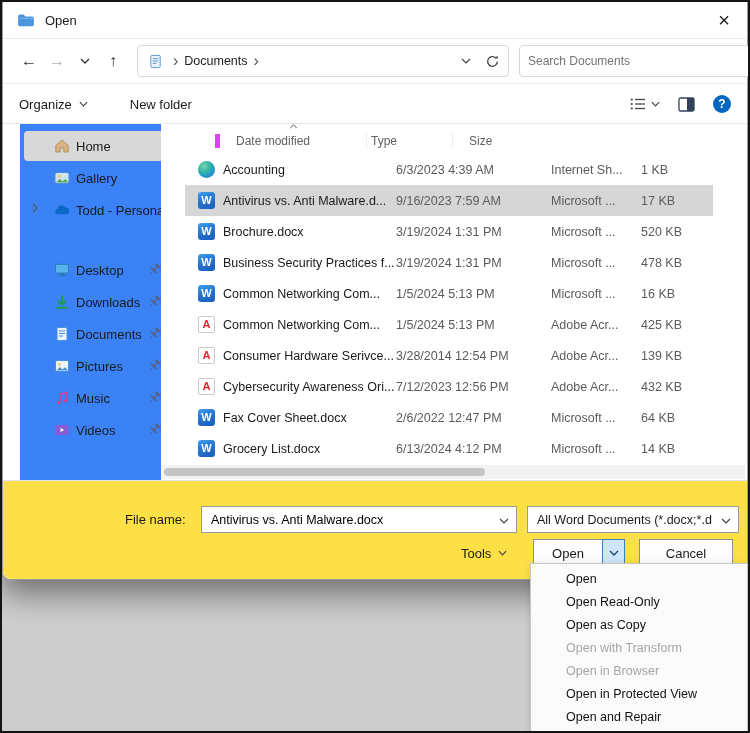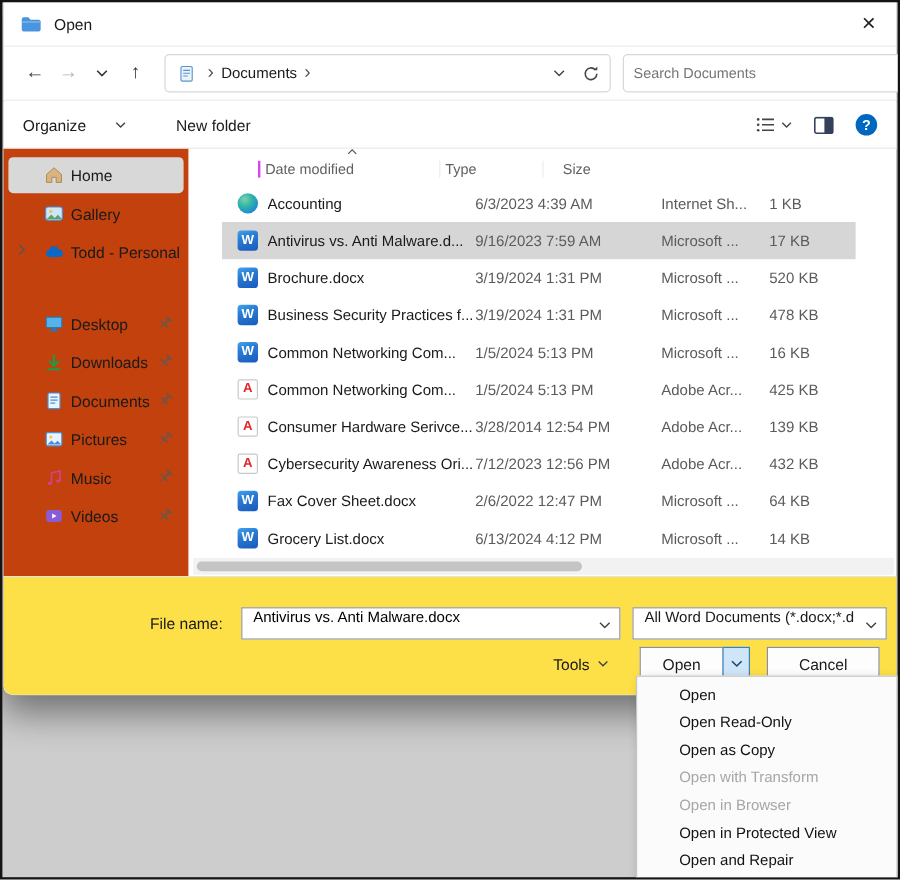"Organize" .cmd-btn { gap: 24px -> 7px }
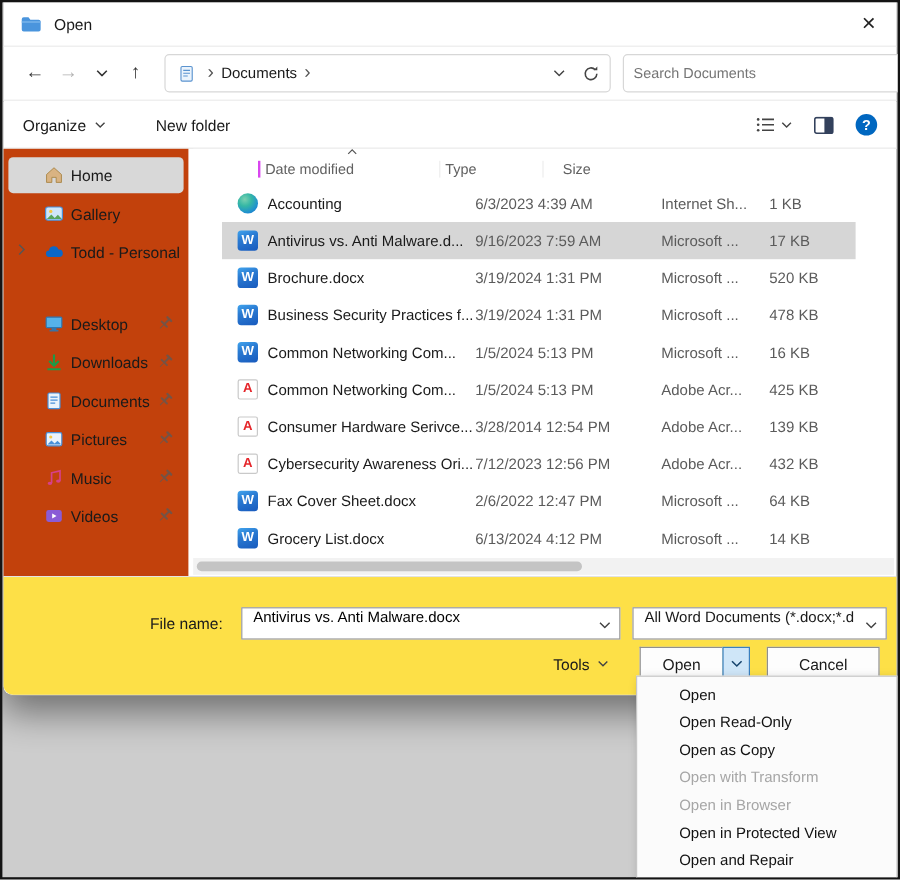"Home" .sidebar { background: #c2410c -> #3b82f6; left: 0 -> 17px }
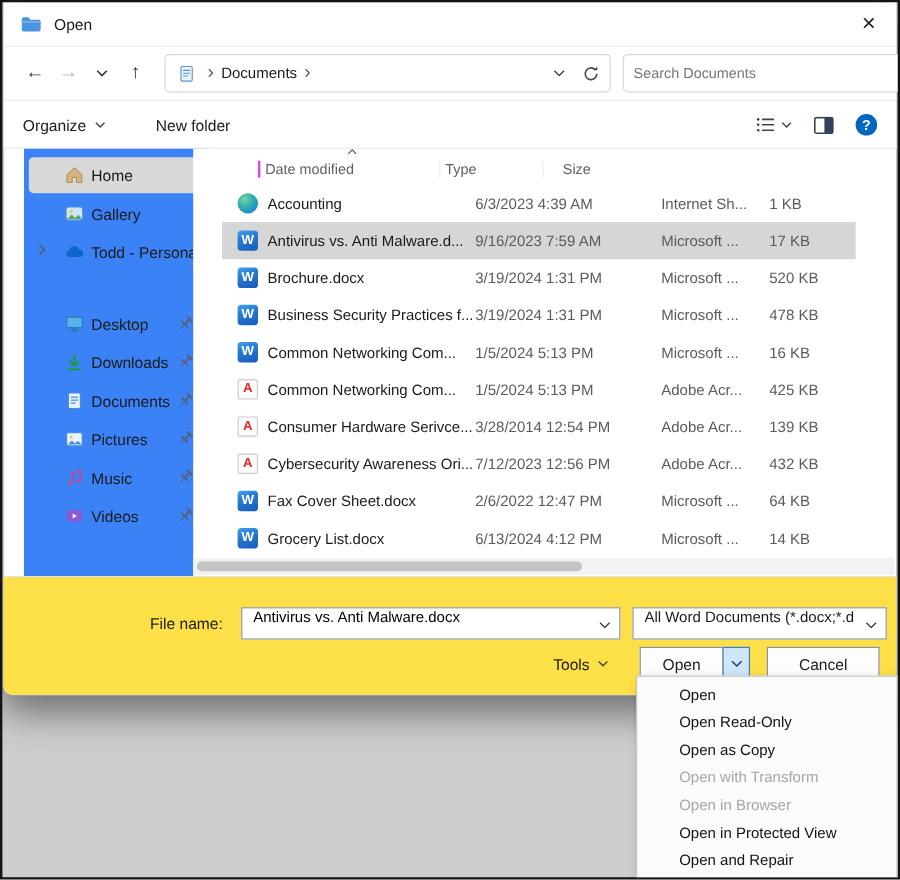"Date modified" .h-date { border-left: 2px solid #d946ef -> 5px solid #d946ef; padding-left: 4px -> 16px }
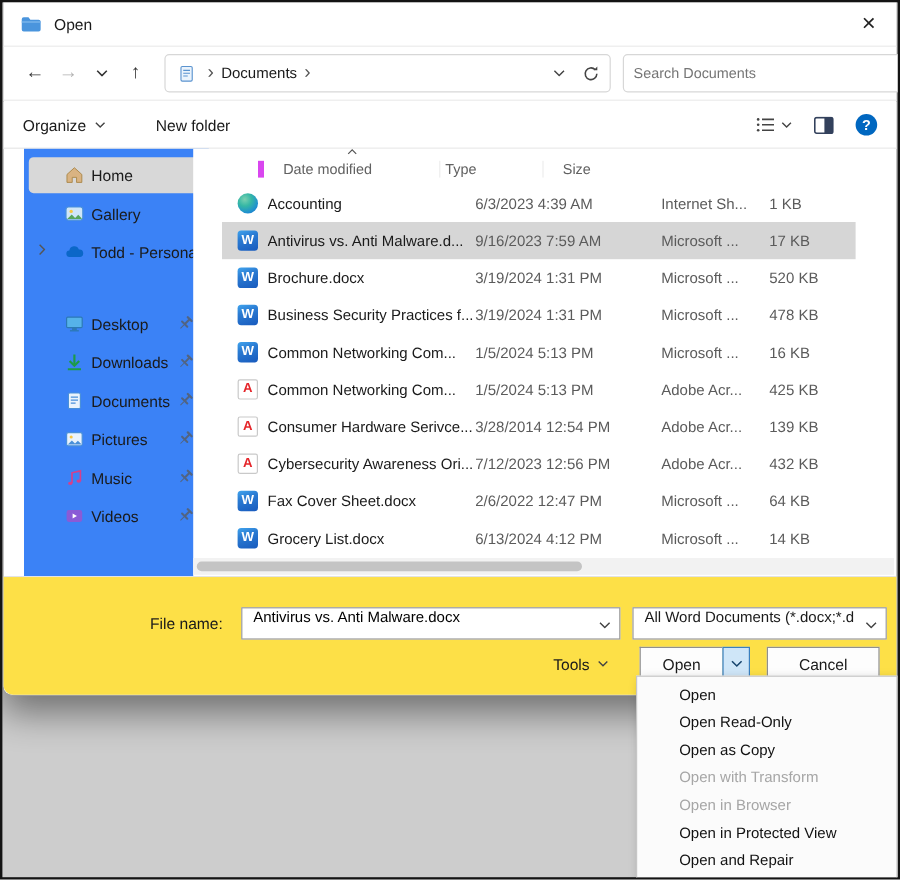"Antivirus vs. Anti Malware.docx" .combo { align-items: flex-start -> center }
